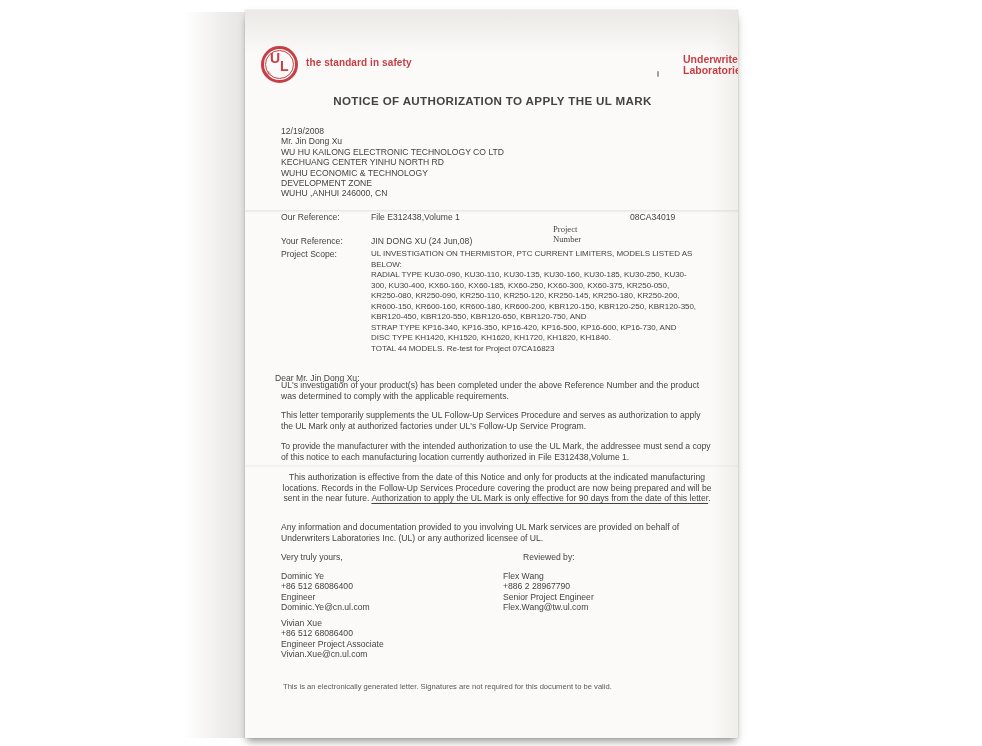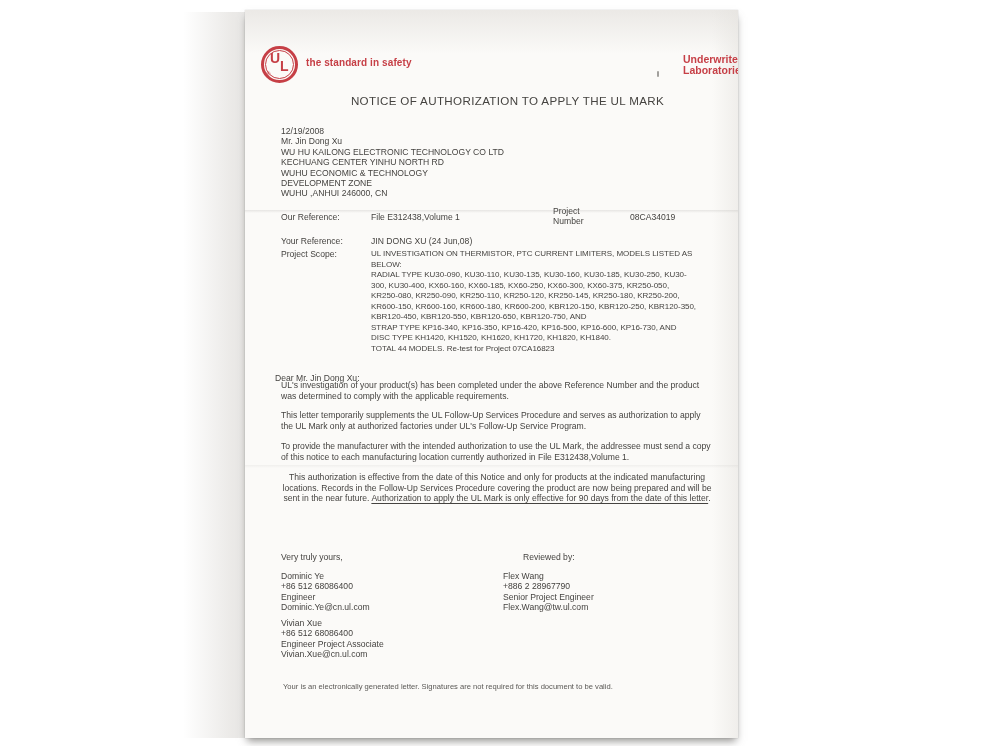"NOTICE OF AUTHORIZATION TO APPLY" .title { font-weight: none -> bold; left: 16px -> 1px }
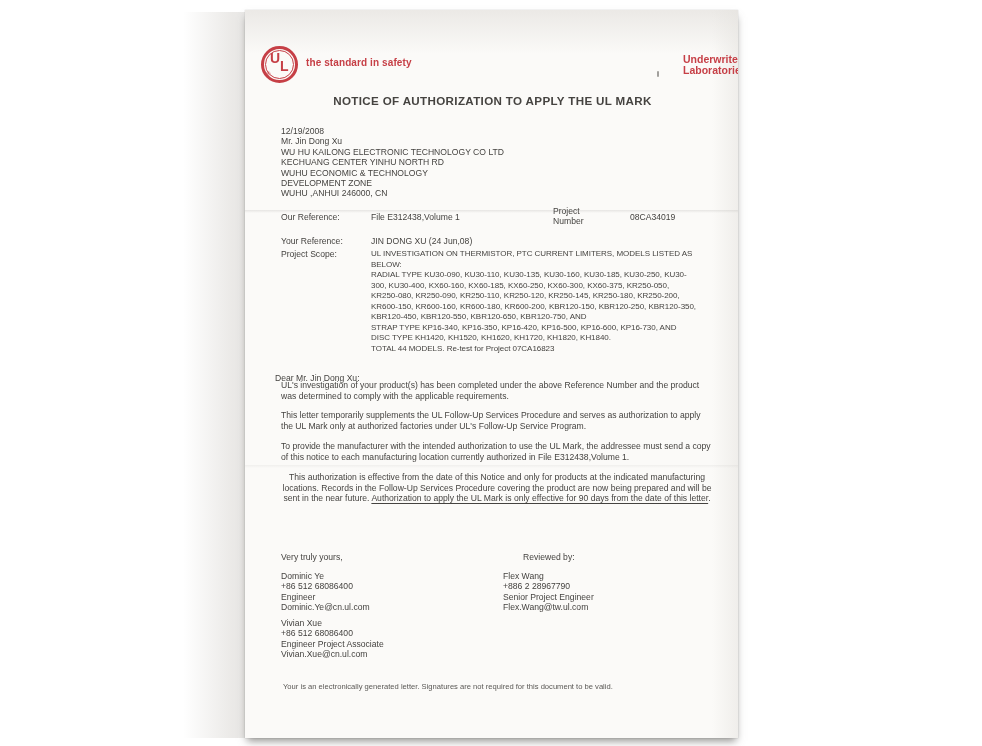"Project" .lbl-proj { font-family: none -> Liberation Serif, serif; top: 196px -> 214px }
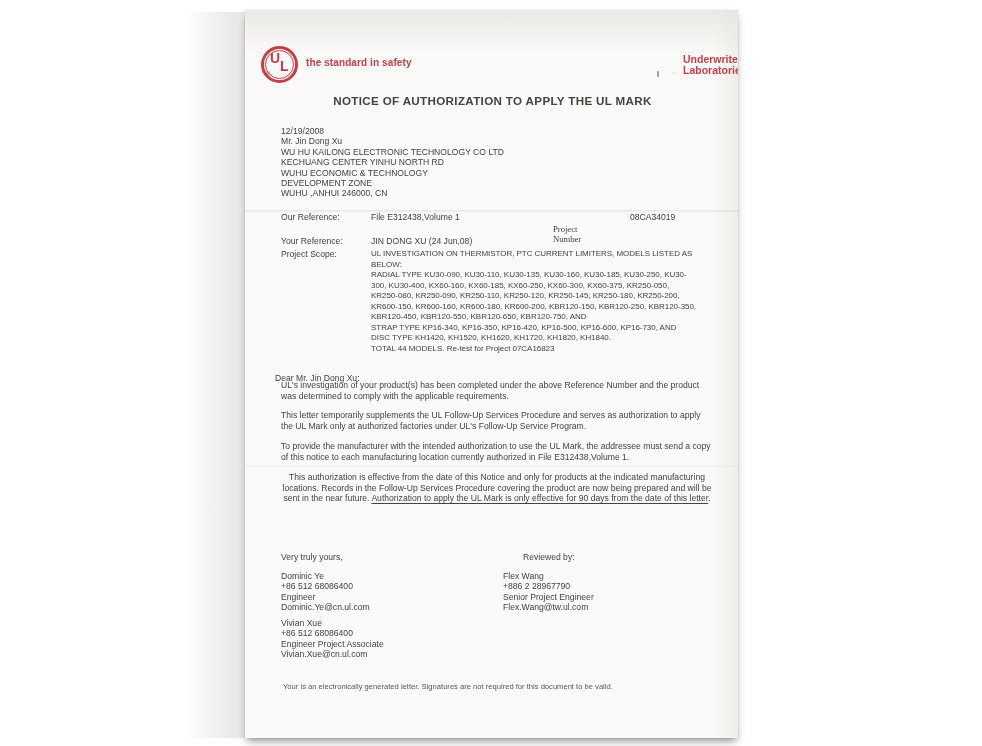"Any information and documentation" div.t { html: none -> <div>Any information and documentation provided to you involving UL Mark services are provided on behalf of Underwriters Laboratories Inc. (UL) or any authorized licensee of UL.</div> }
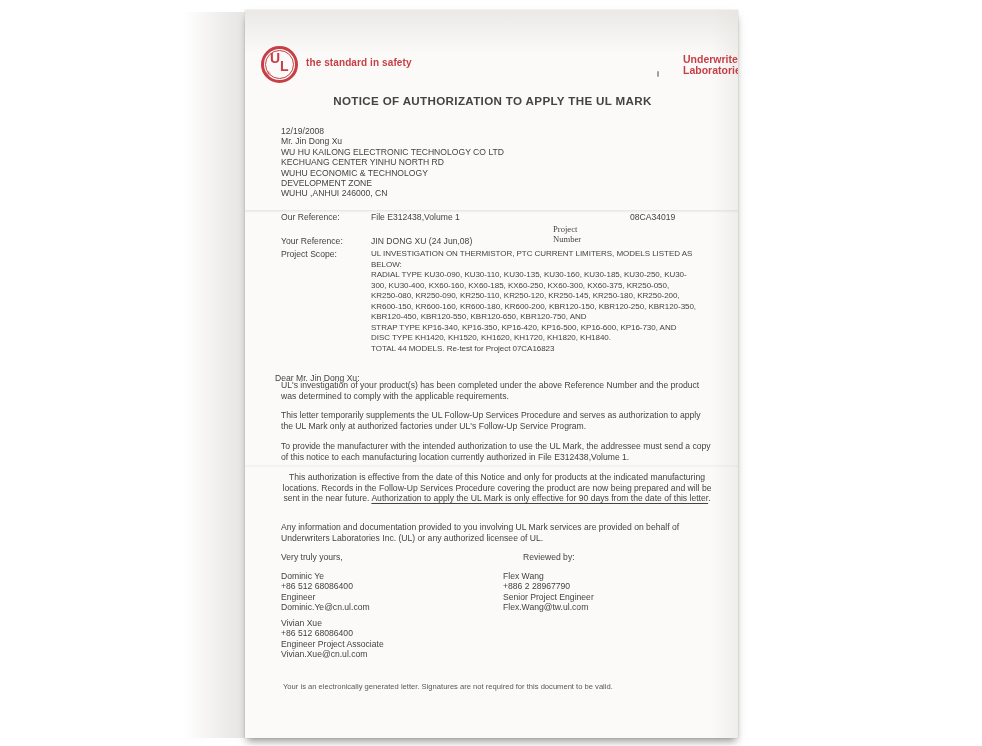"Your is an electronically generated" div.t { text: Your -> This }
